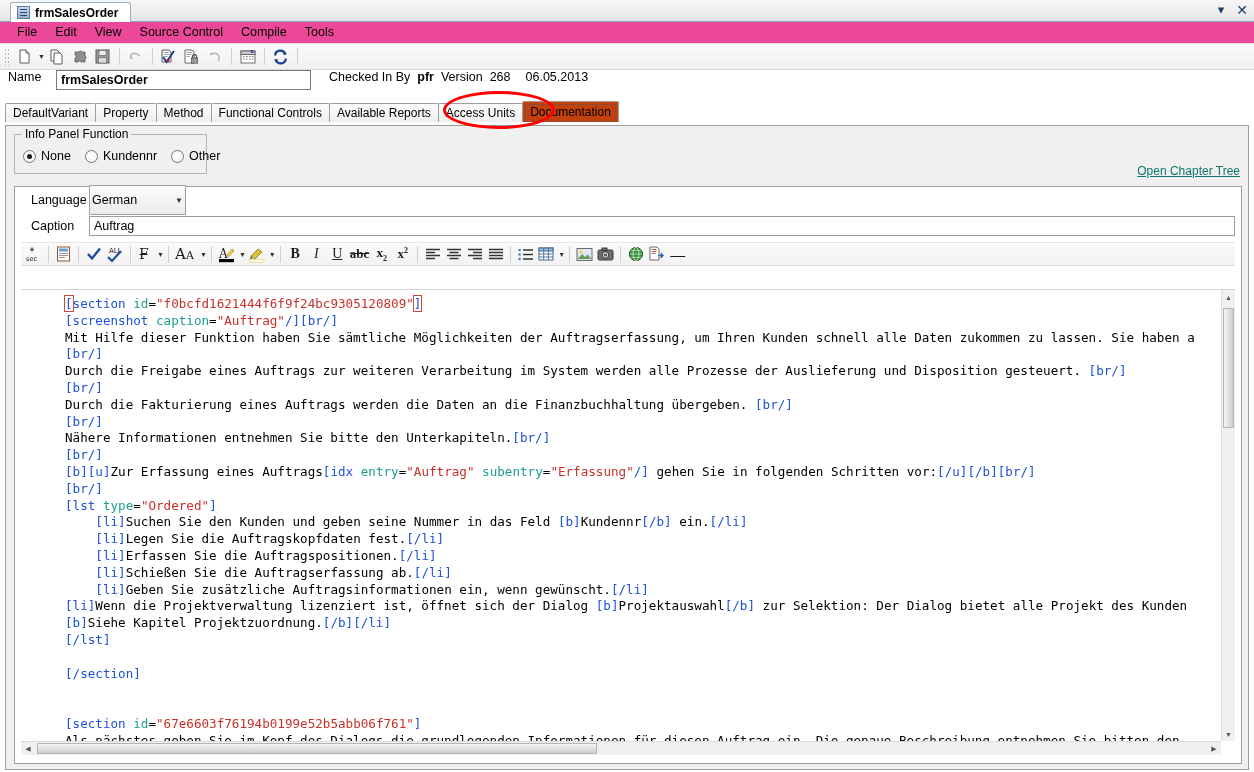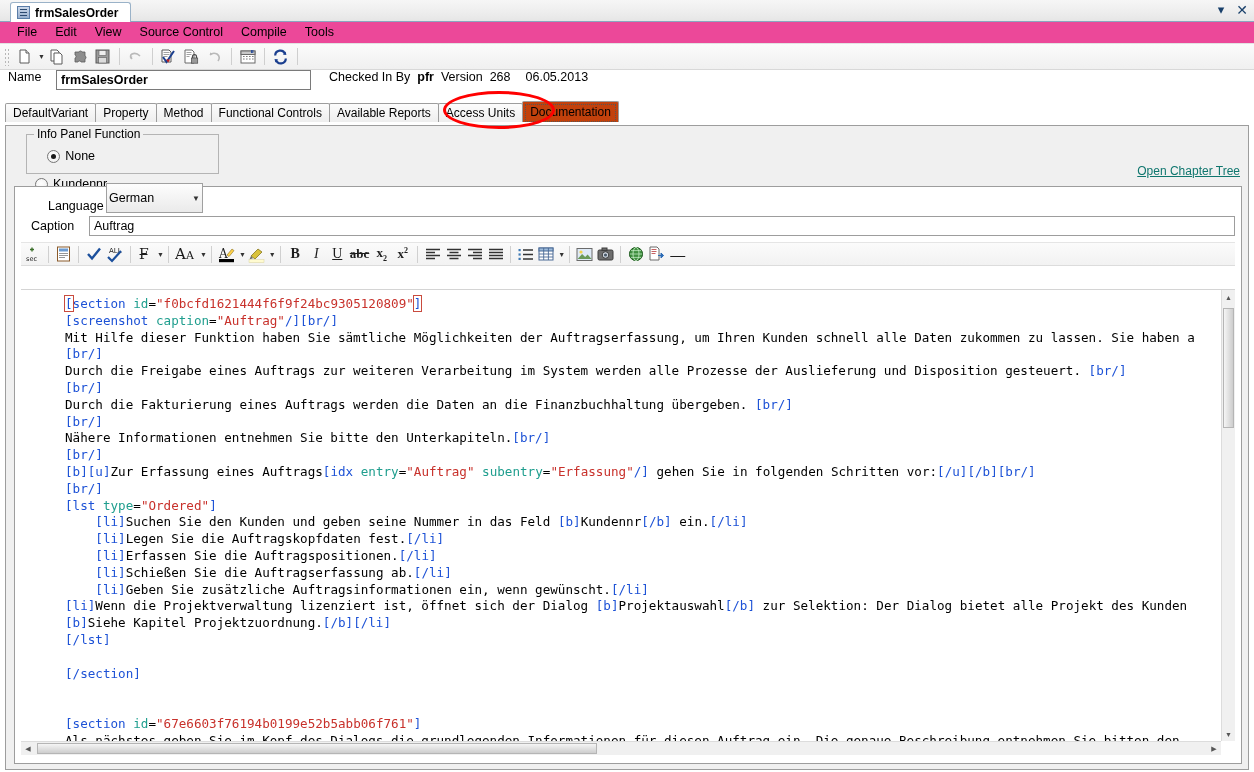"Info Panel Function" .groupbox { left: 20px -> 8px }
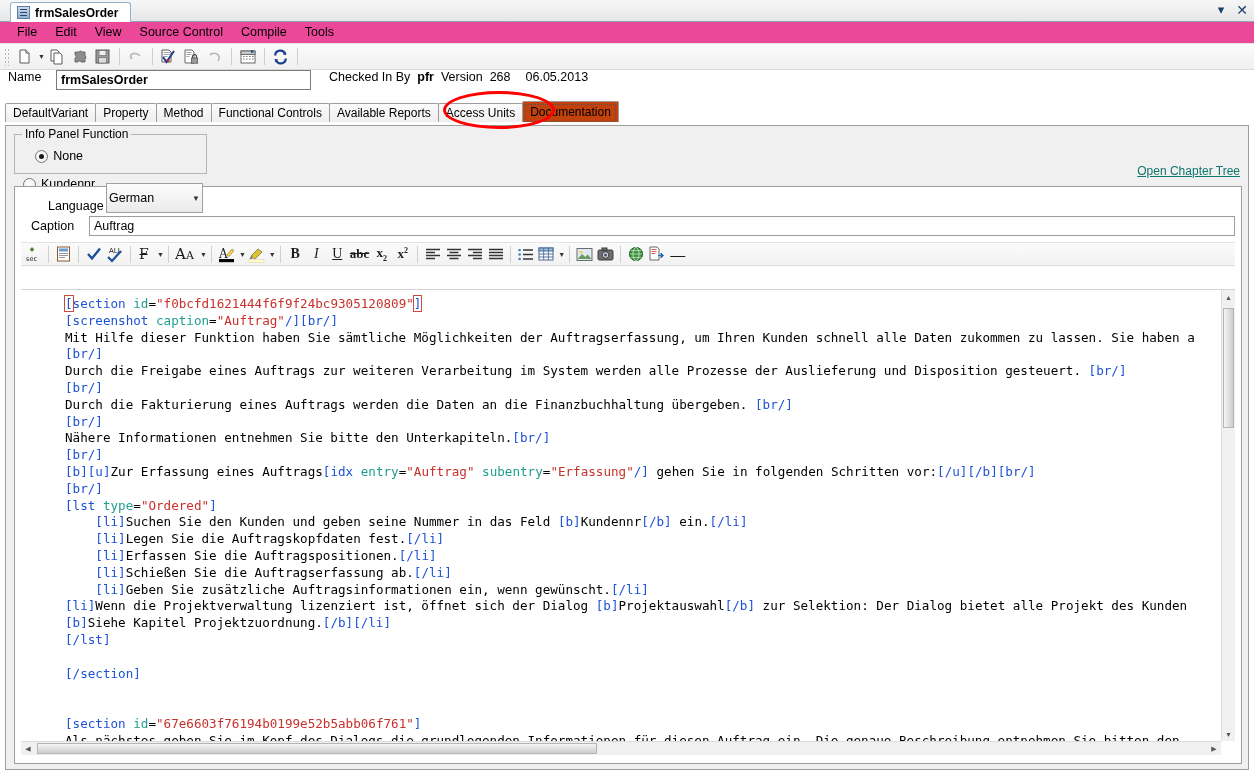"None" .radios { flex-direction: column -> none }
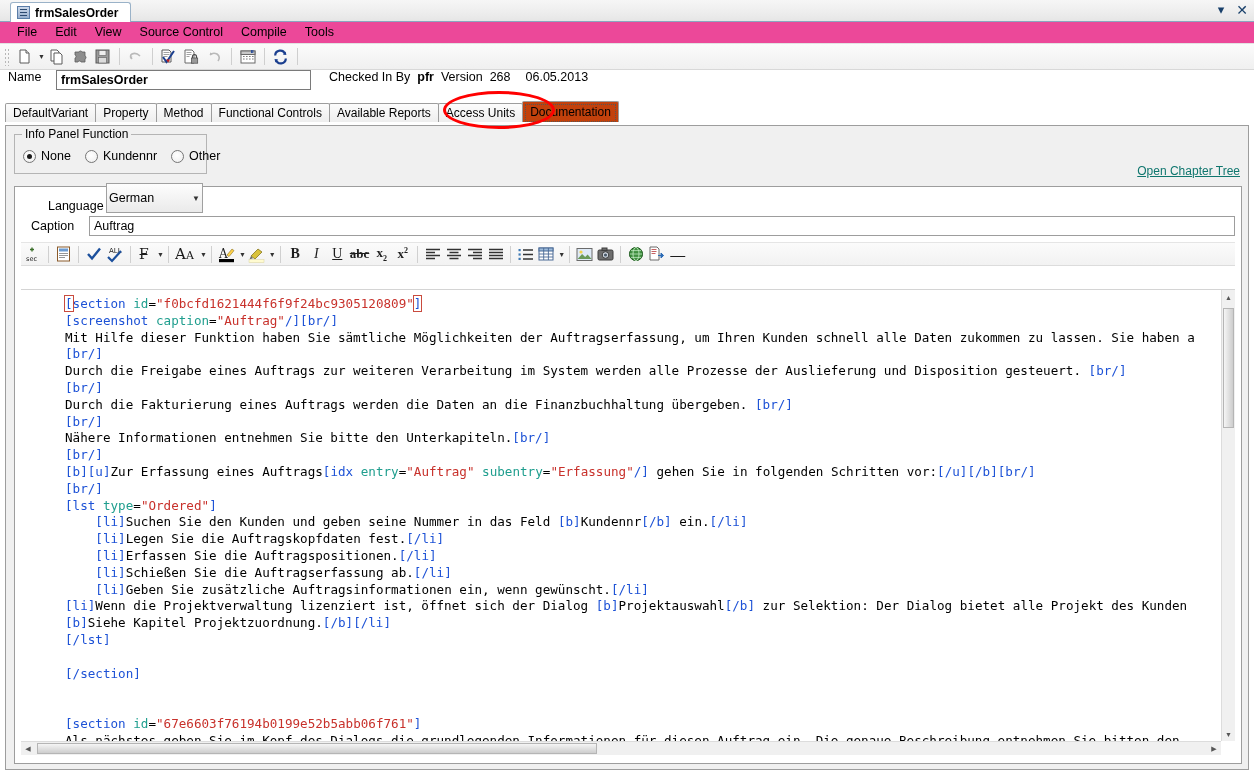"Language" .lang-row { align-items: flex-end -> center; padding-left: 33px -> 16px }
